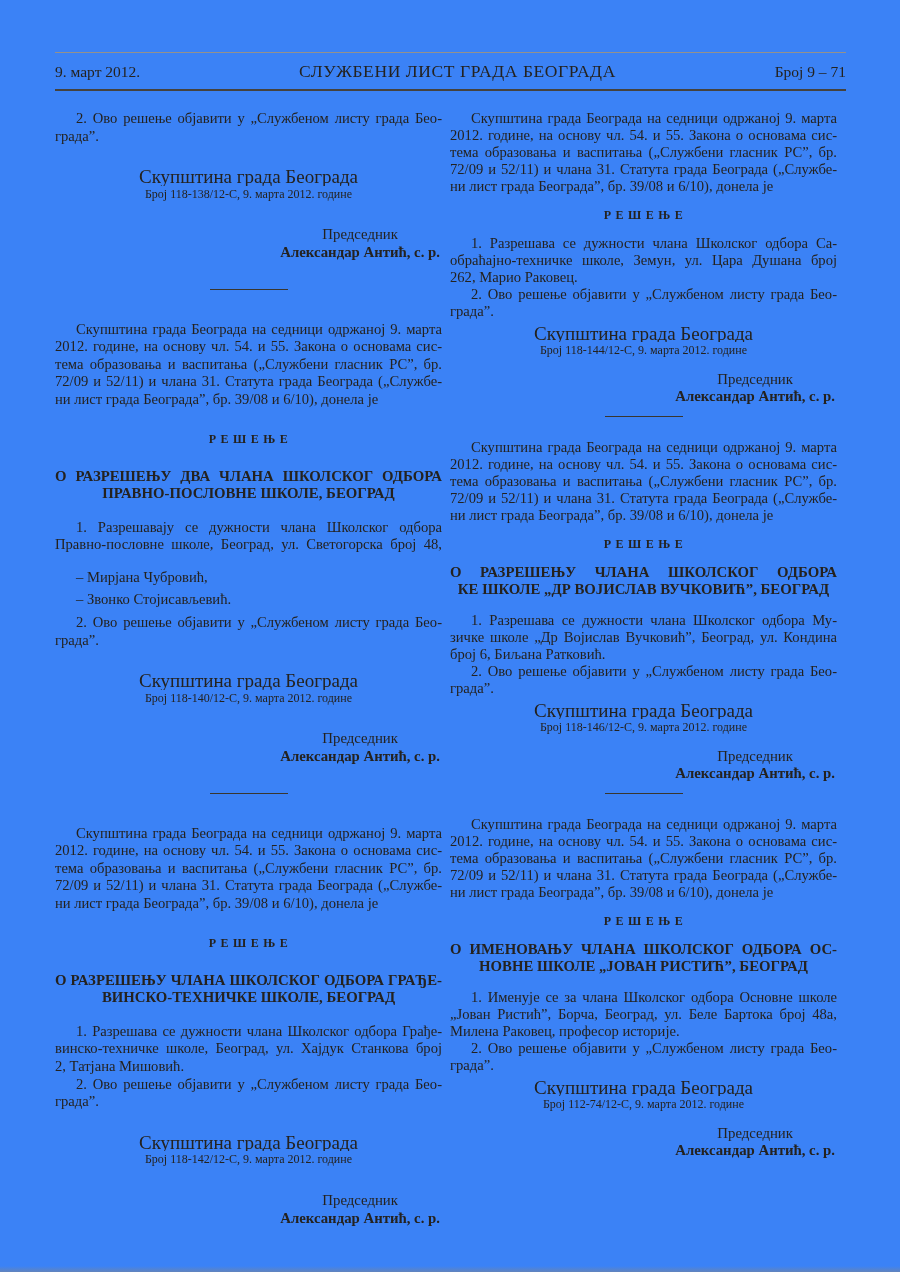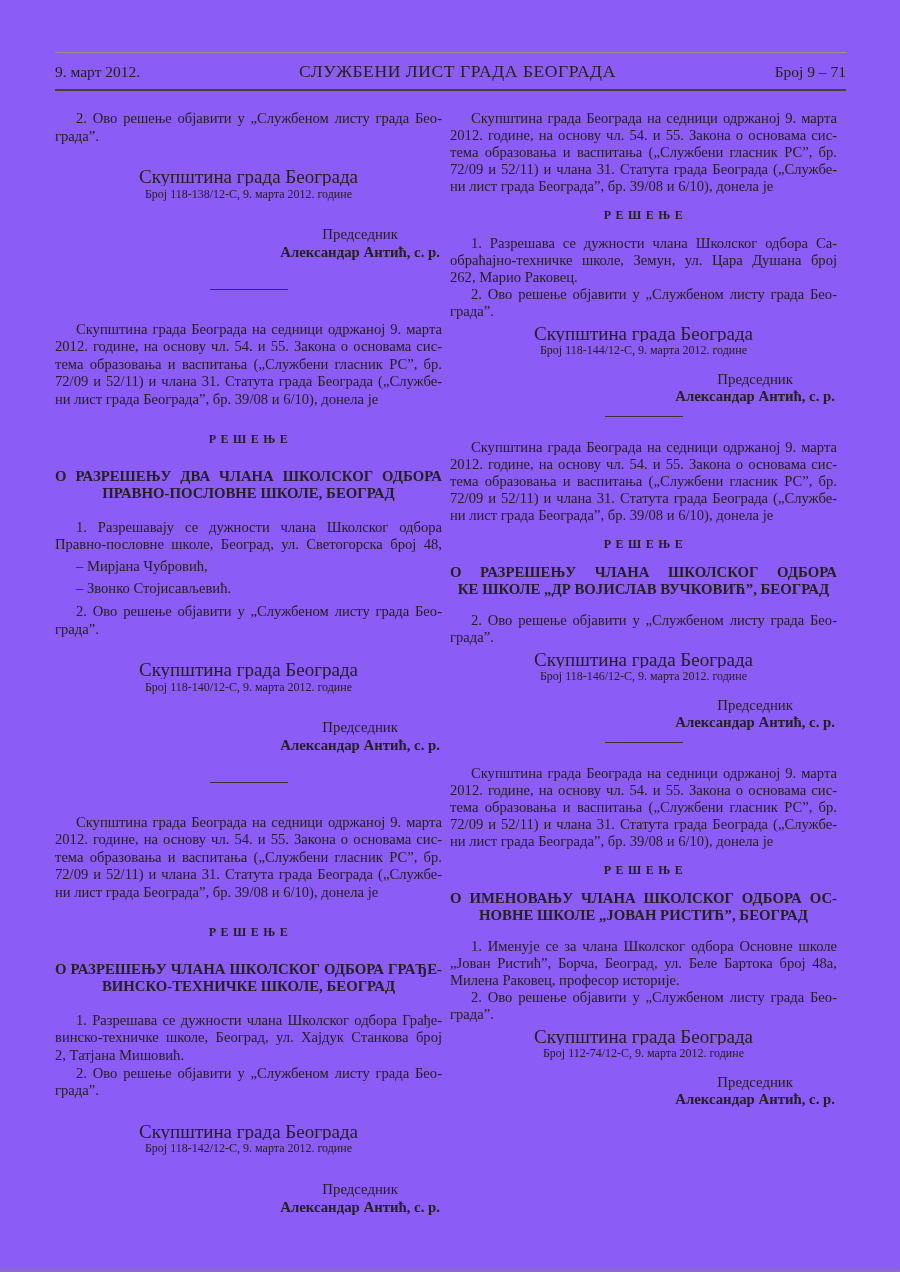"9. март 2012." .page { background: #8b5cf6 -> #3b82f6 }
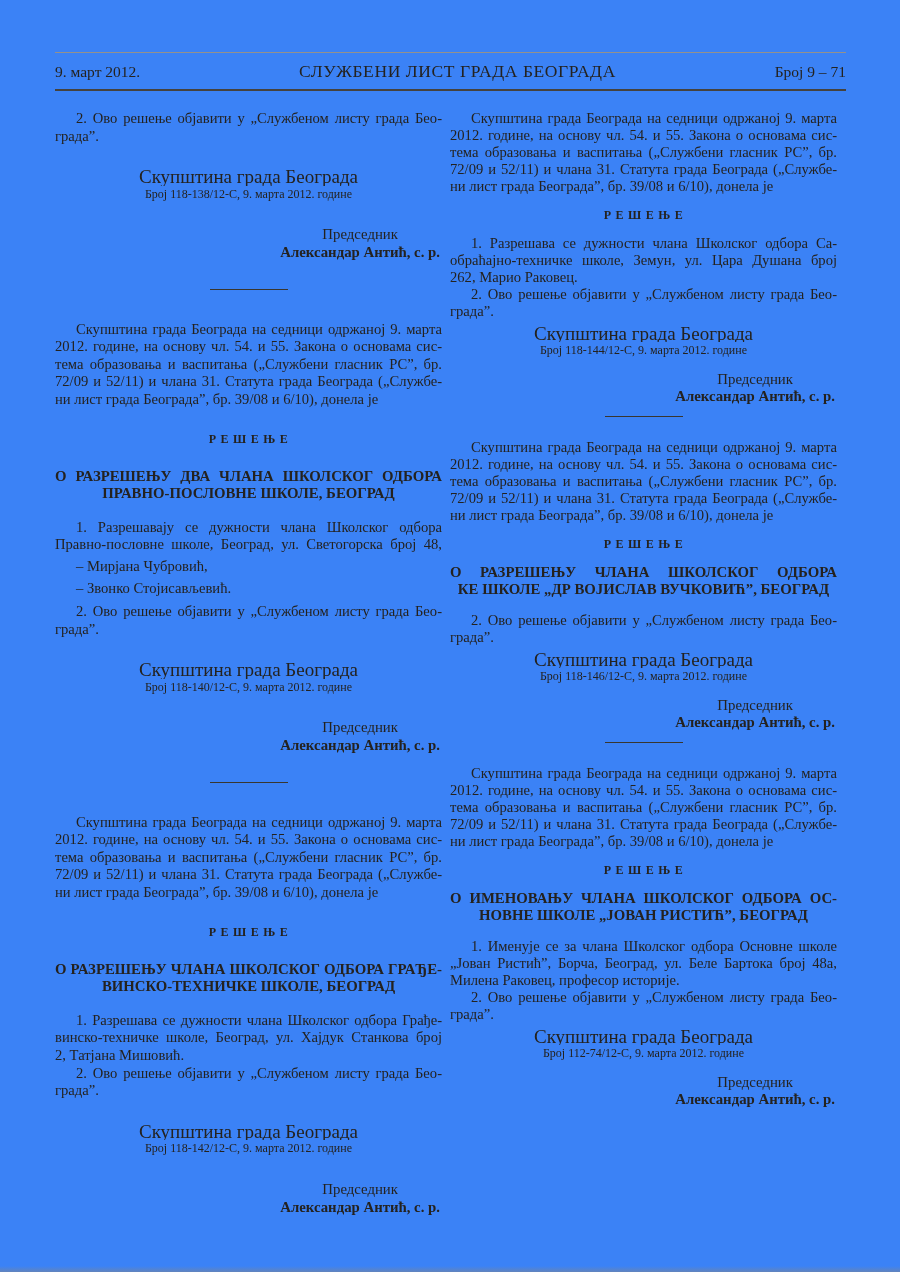"– Мирјана Чубровић," .dash { margin-top: 4px -> 15px }
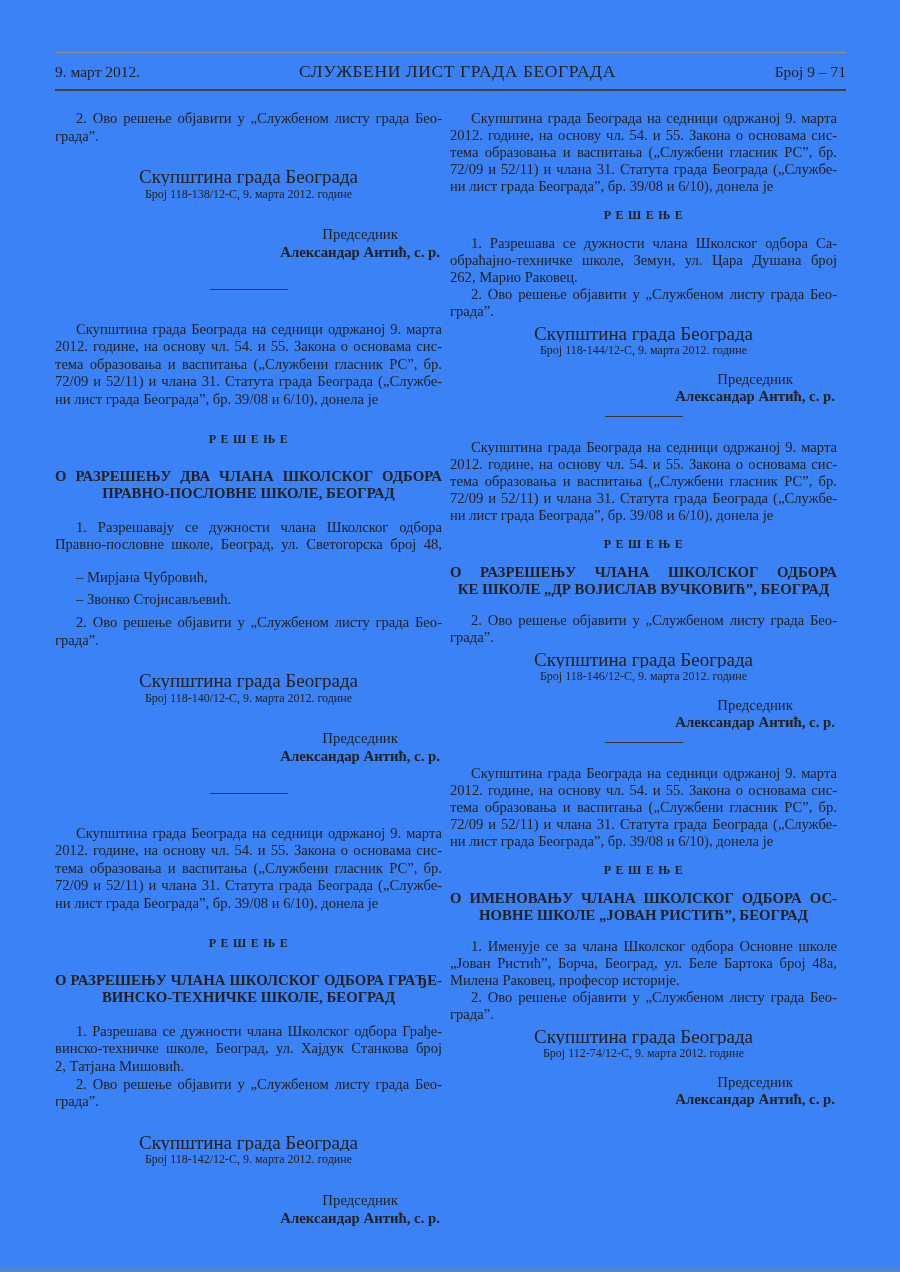"1. Разрешава се дужности члана Школског одбора Му-" div.para { html: none -> <div> <div>1. Разрешава се дужности члана Школског одбора Му-</div> <div>зичке школе „Др Војислав Вучковић”, Београд, ул. Кондина</div> <div>број 6, Биљана Ратковић.</div> </div> }
